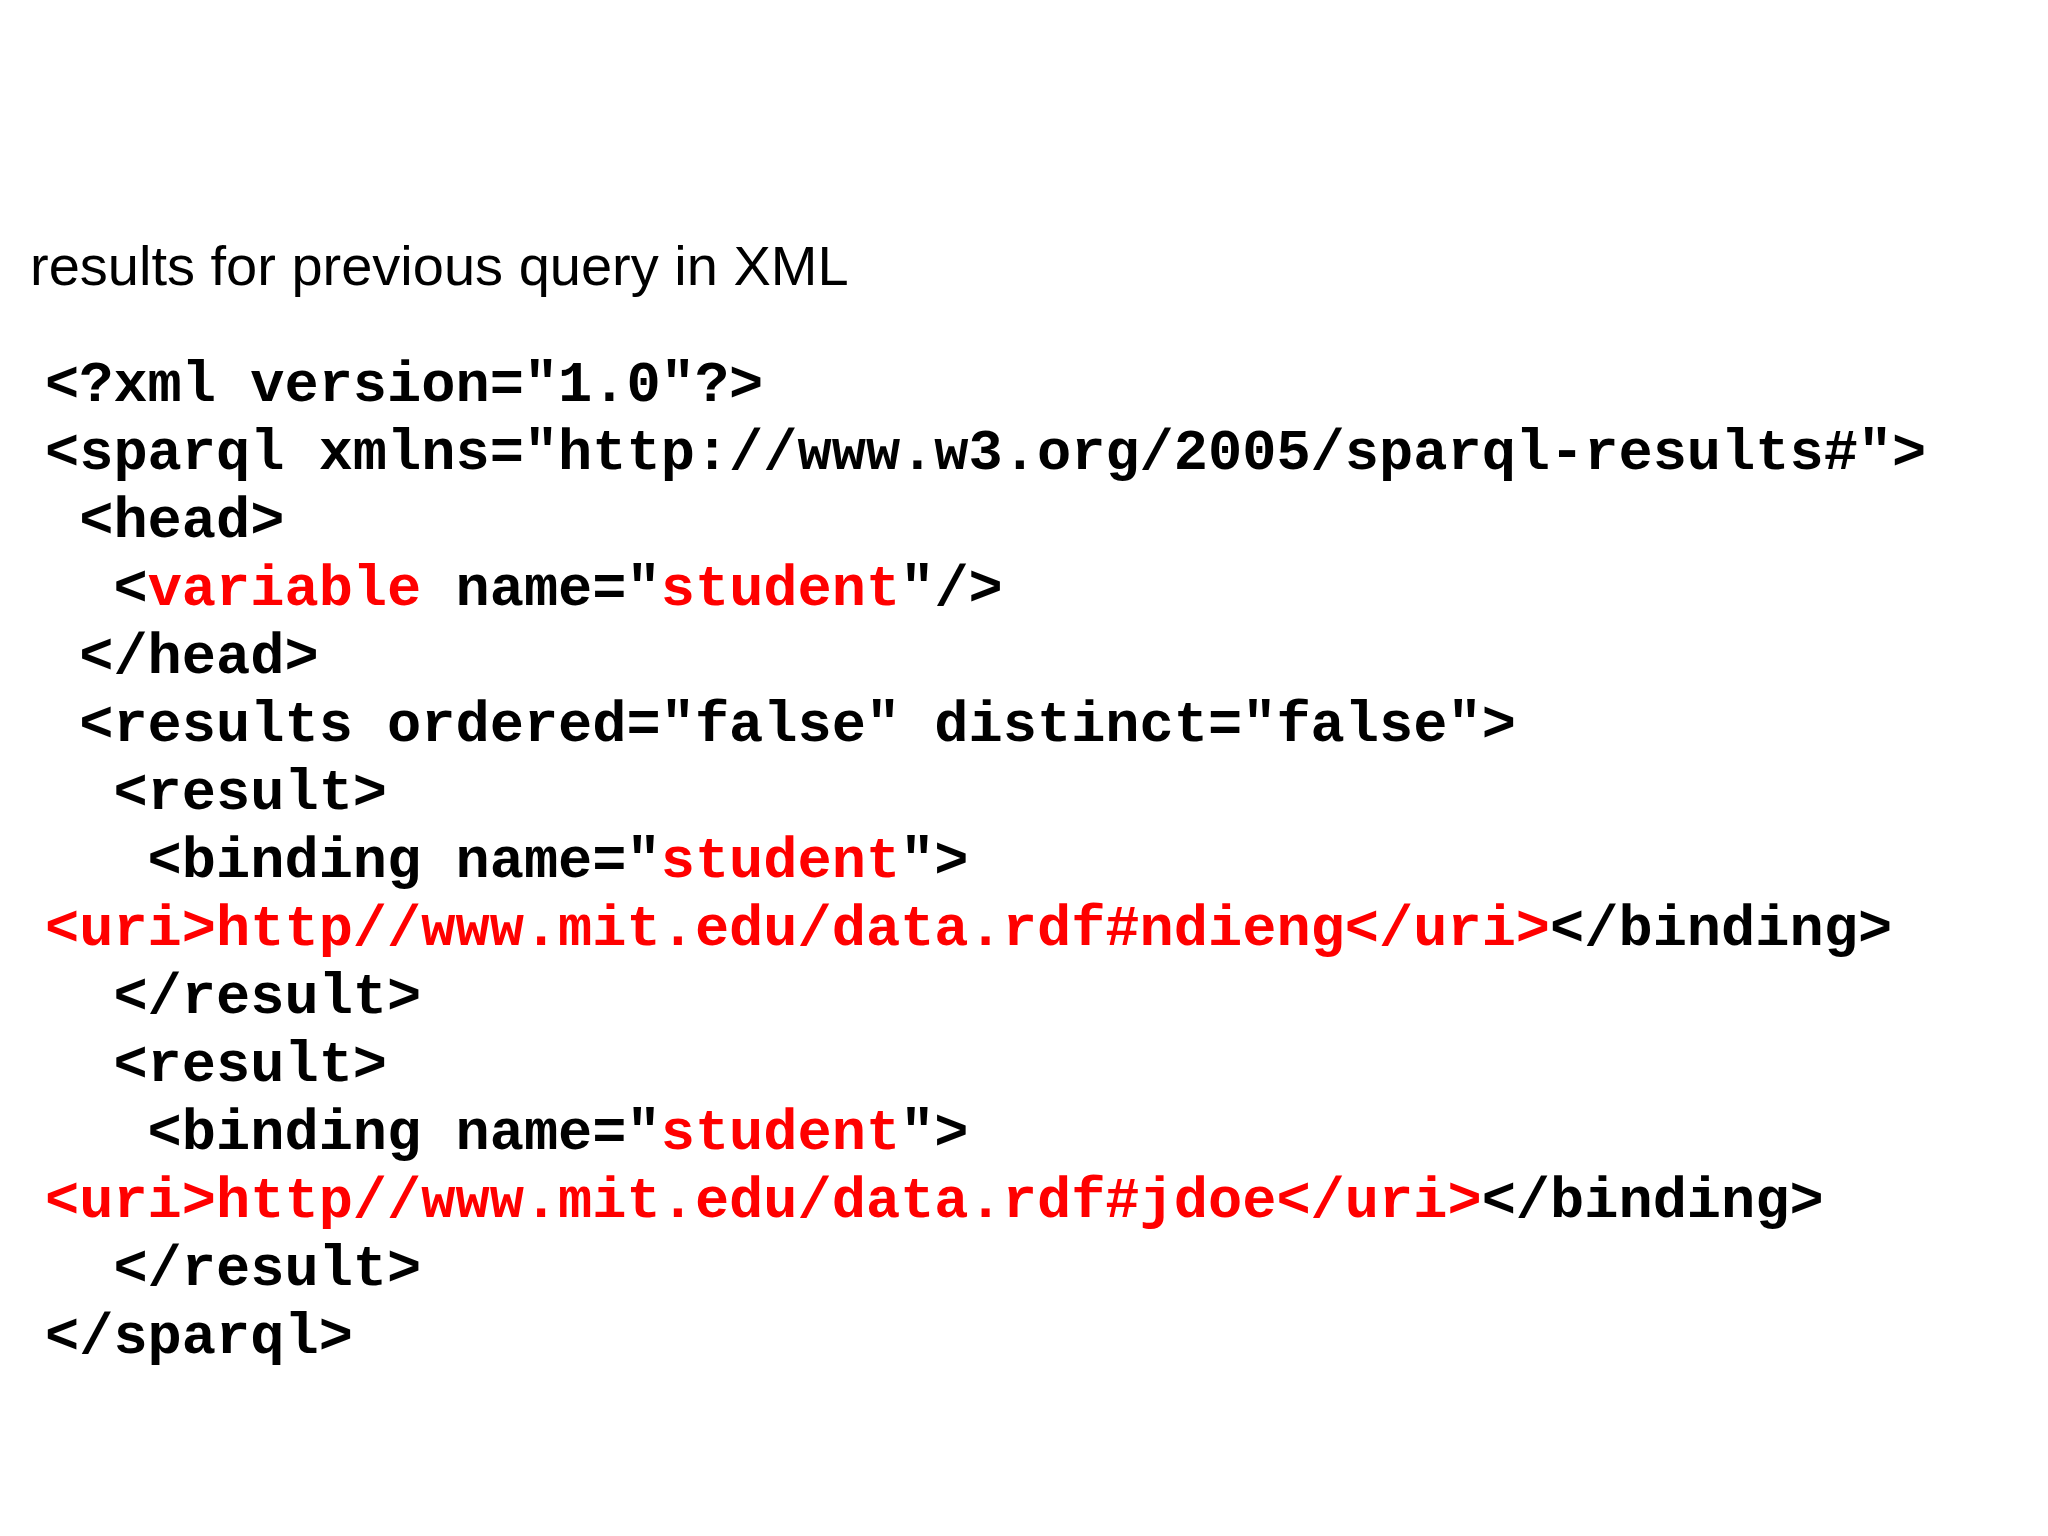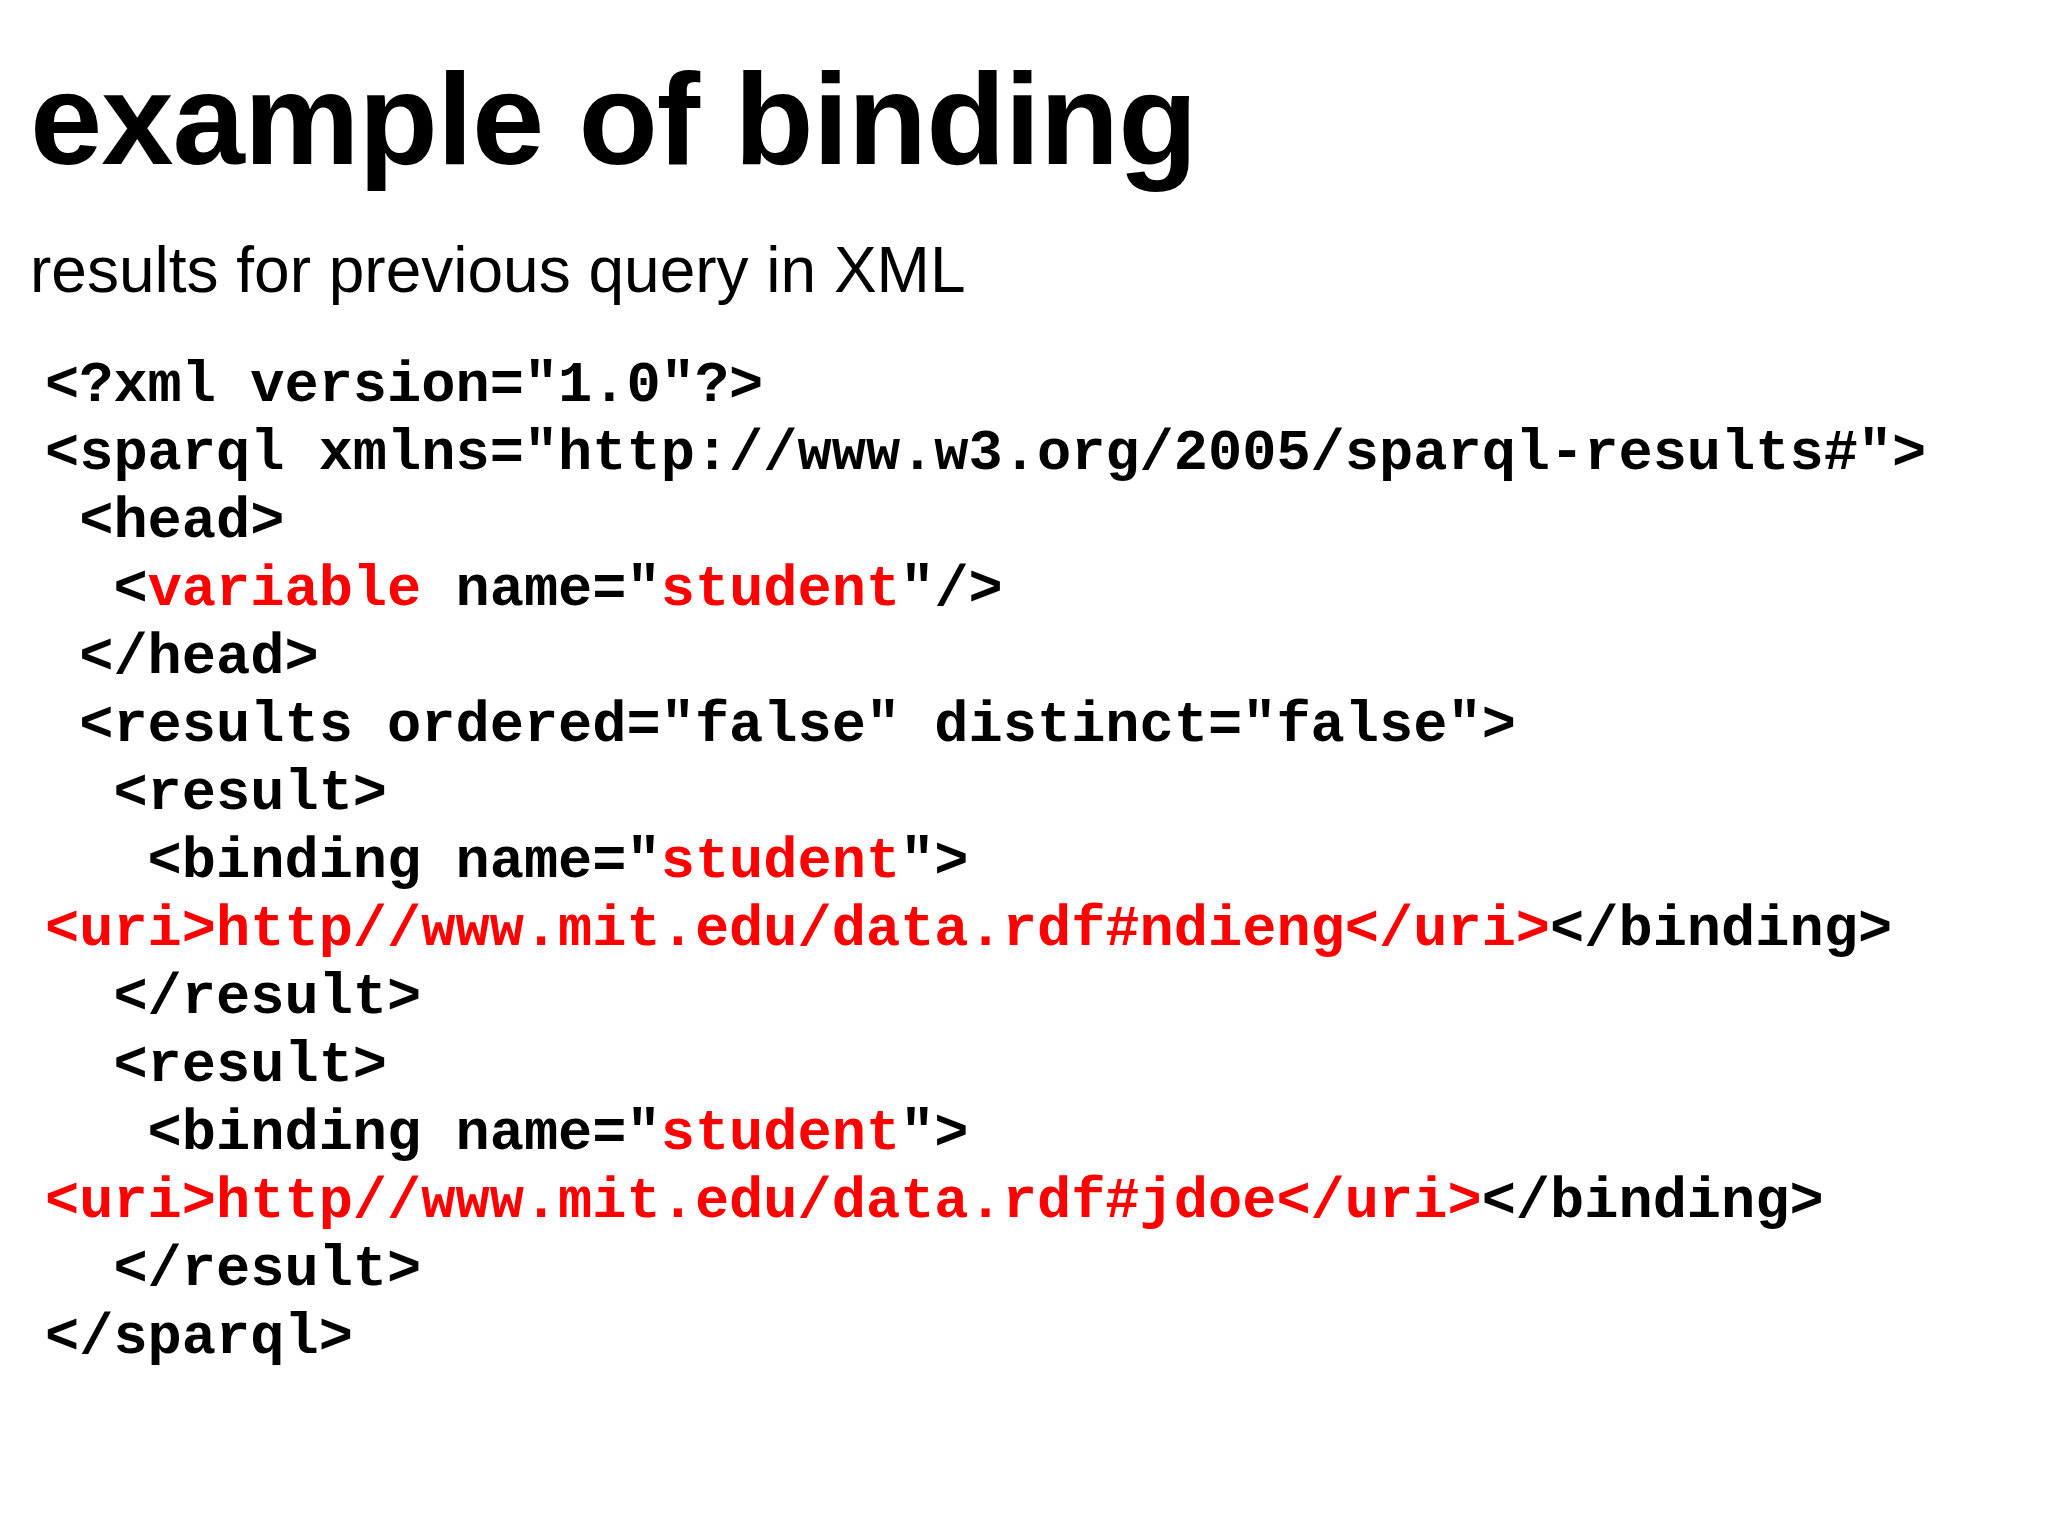"example of binding" h1.slide-title { html: <h1>example of binding</h1> -> none }
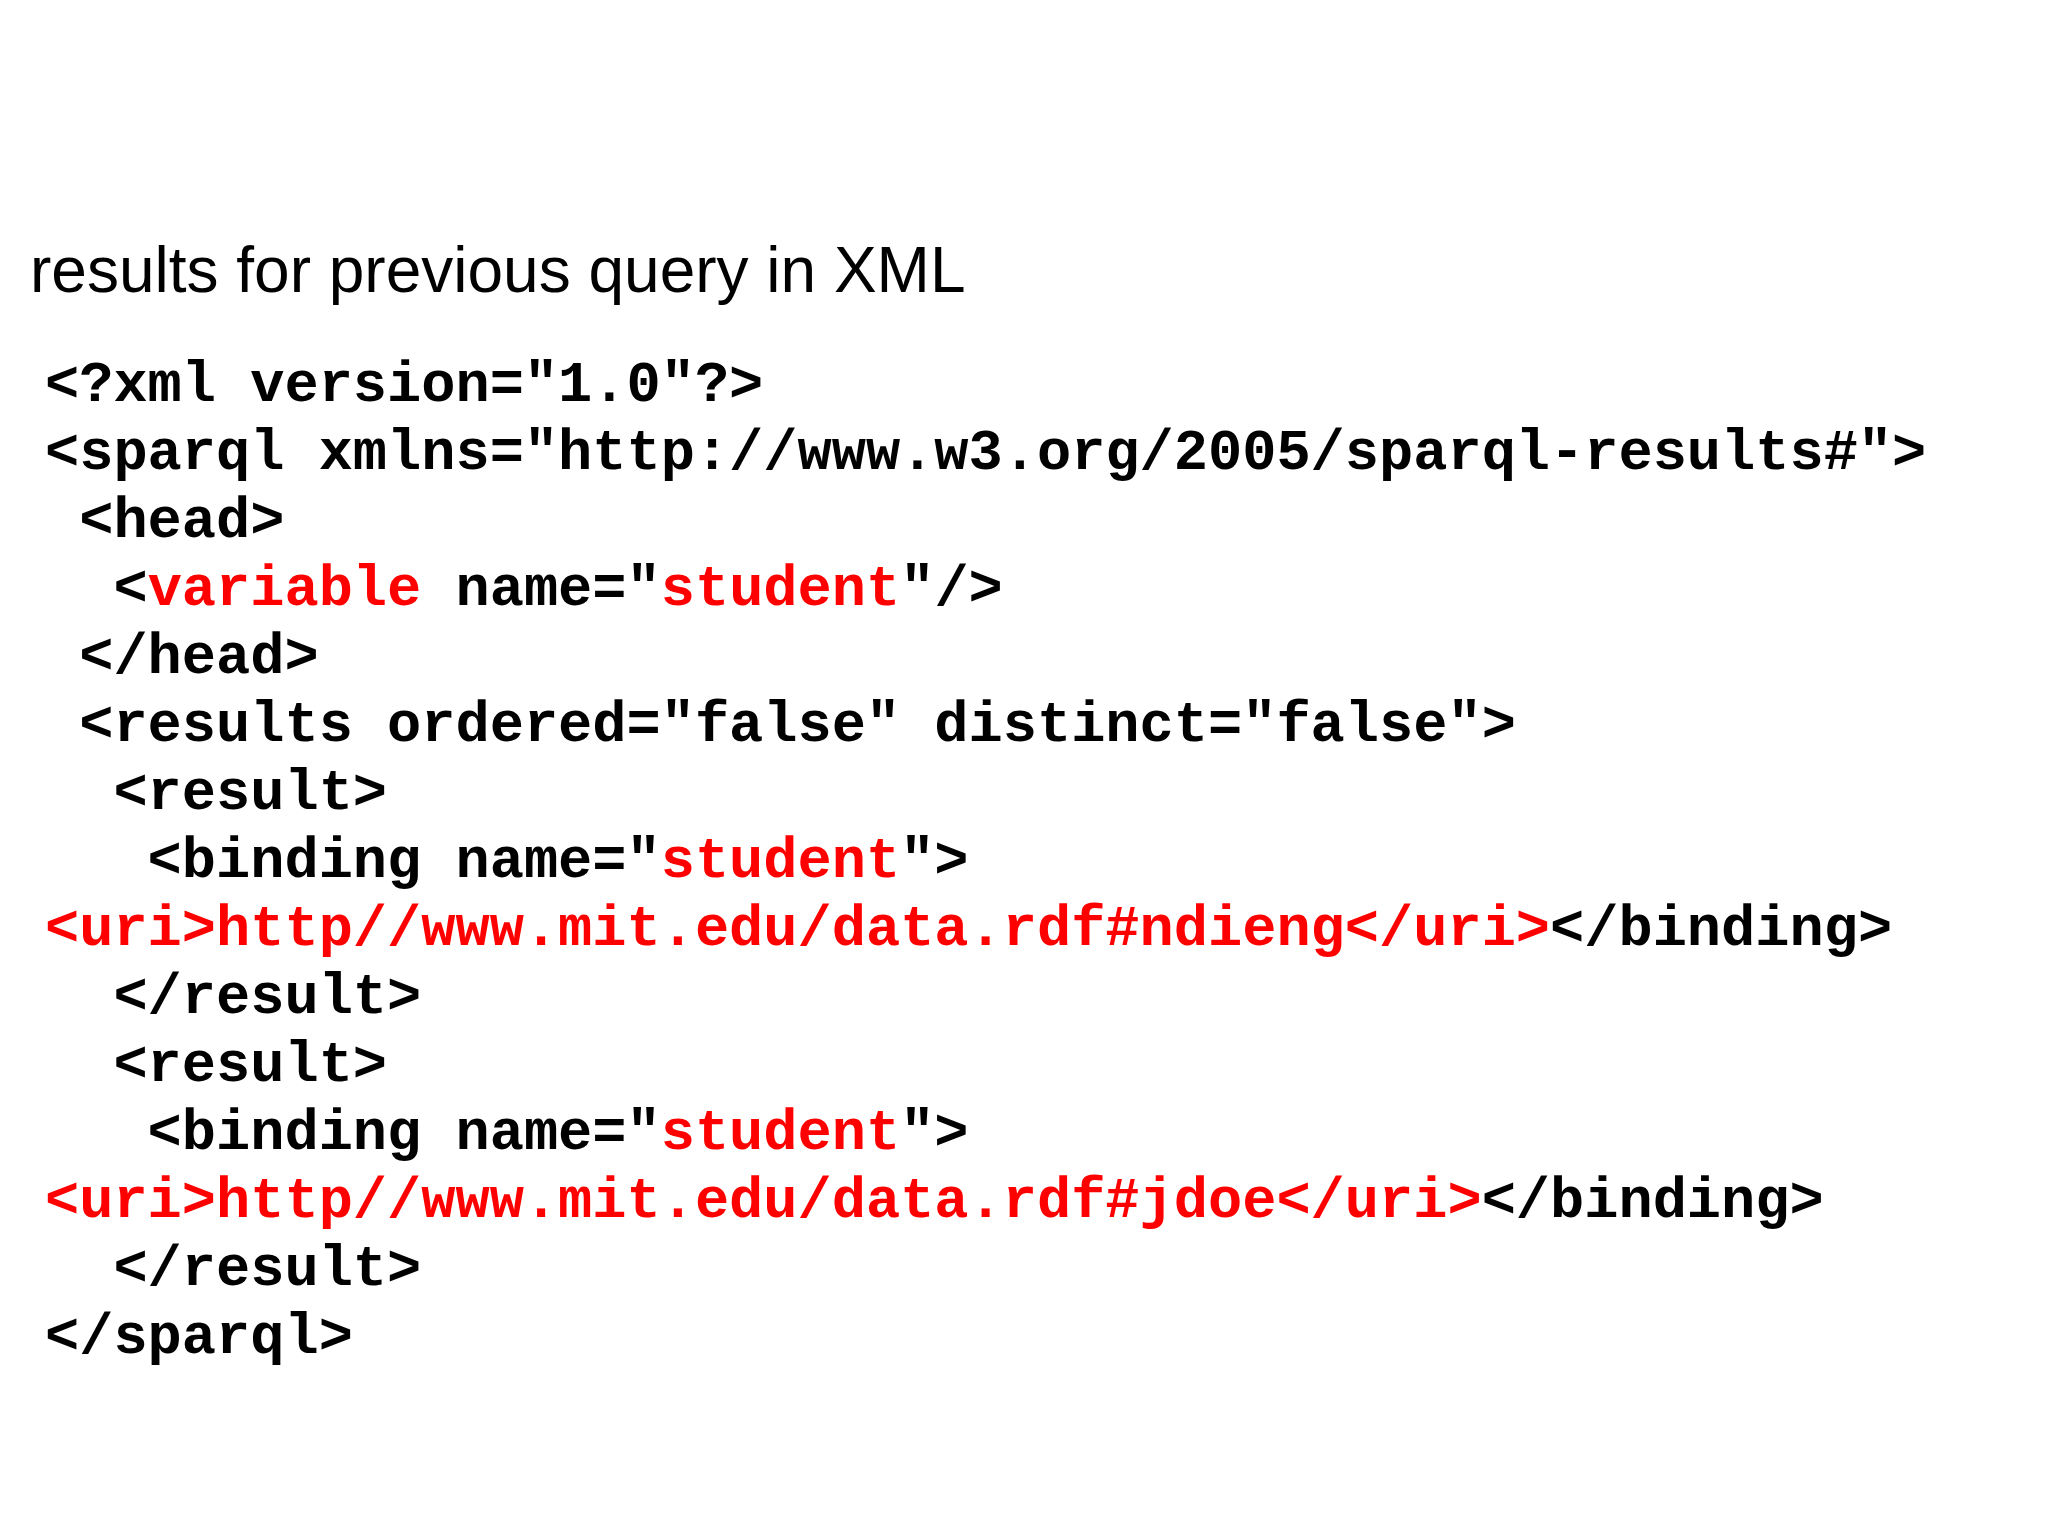"results for previous query in" .slide-subtitle { font-size: 64px -> 56px }
